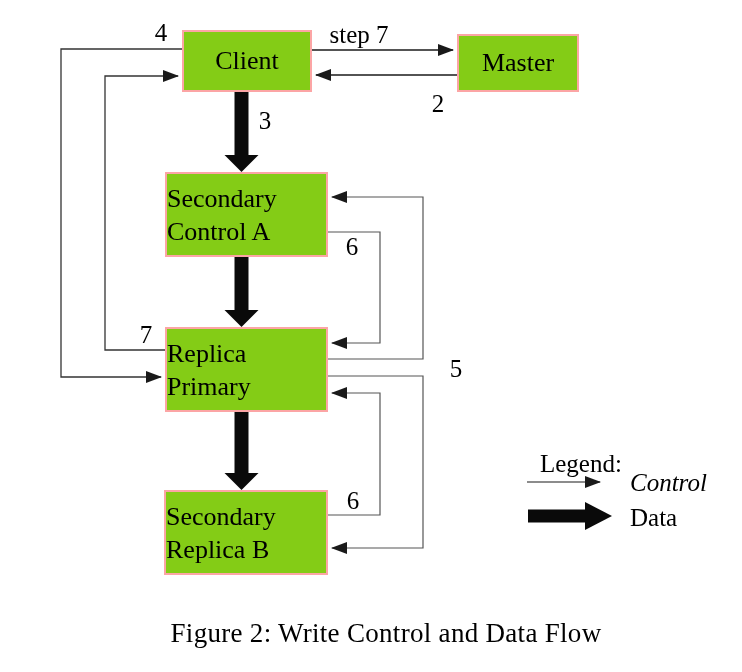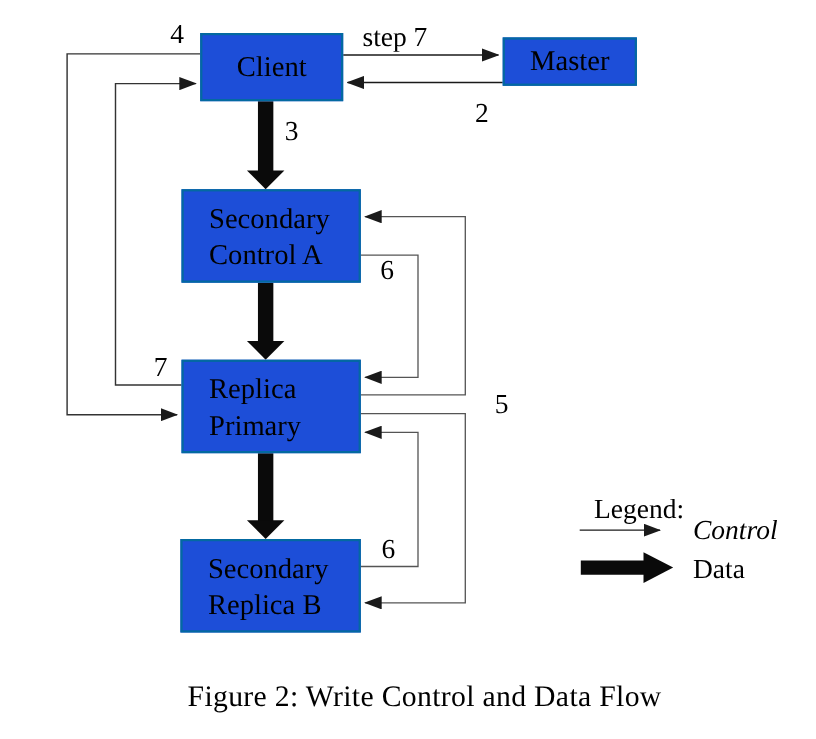"Client" .node { background: #1d4ed8 -> #84cc16; border: 2px solid #0369a1 -> 2px solid #fca5a5 }
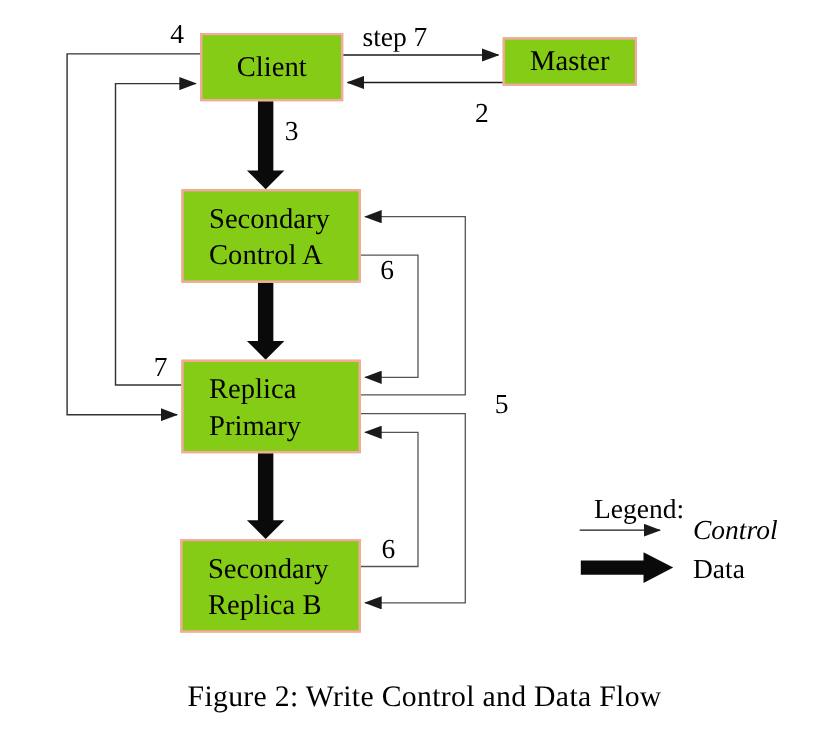"Master" div.node { height: 44px -> 58px }
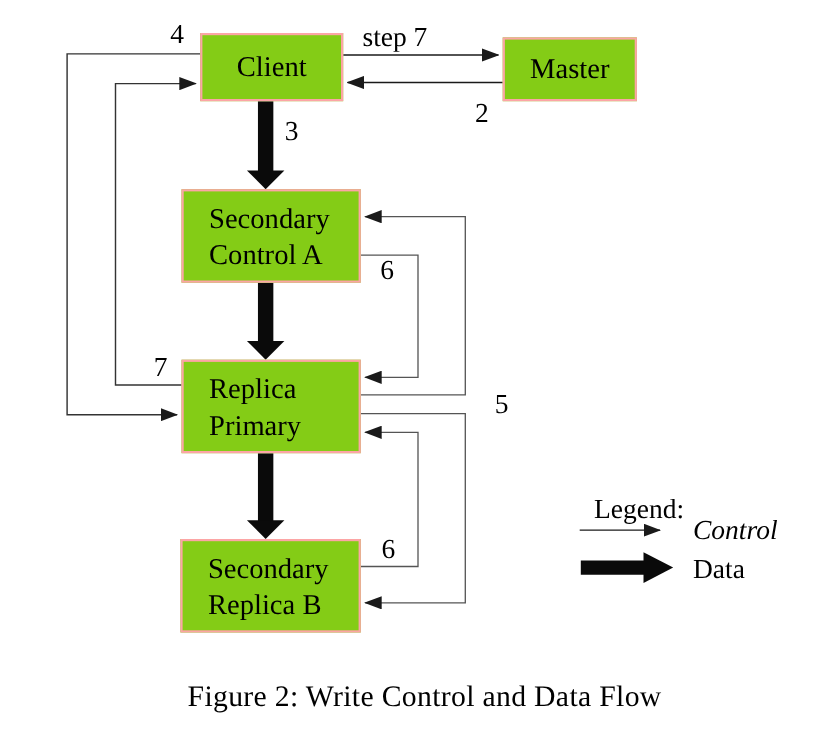"Secondary" .node.two-line { padding-left: 23px -> none }
